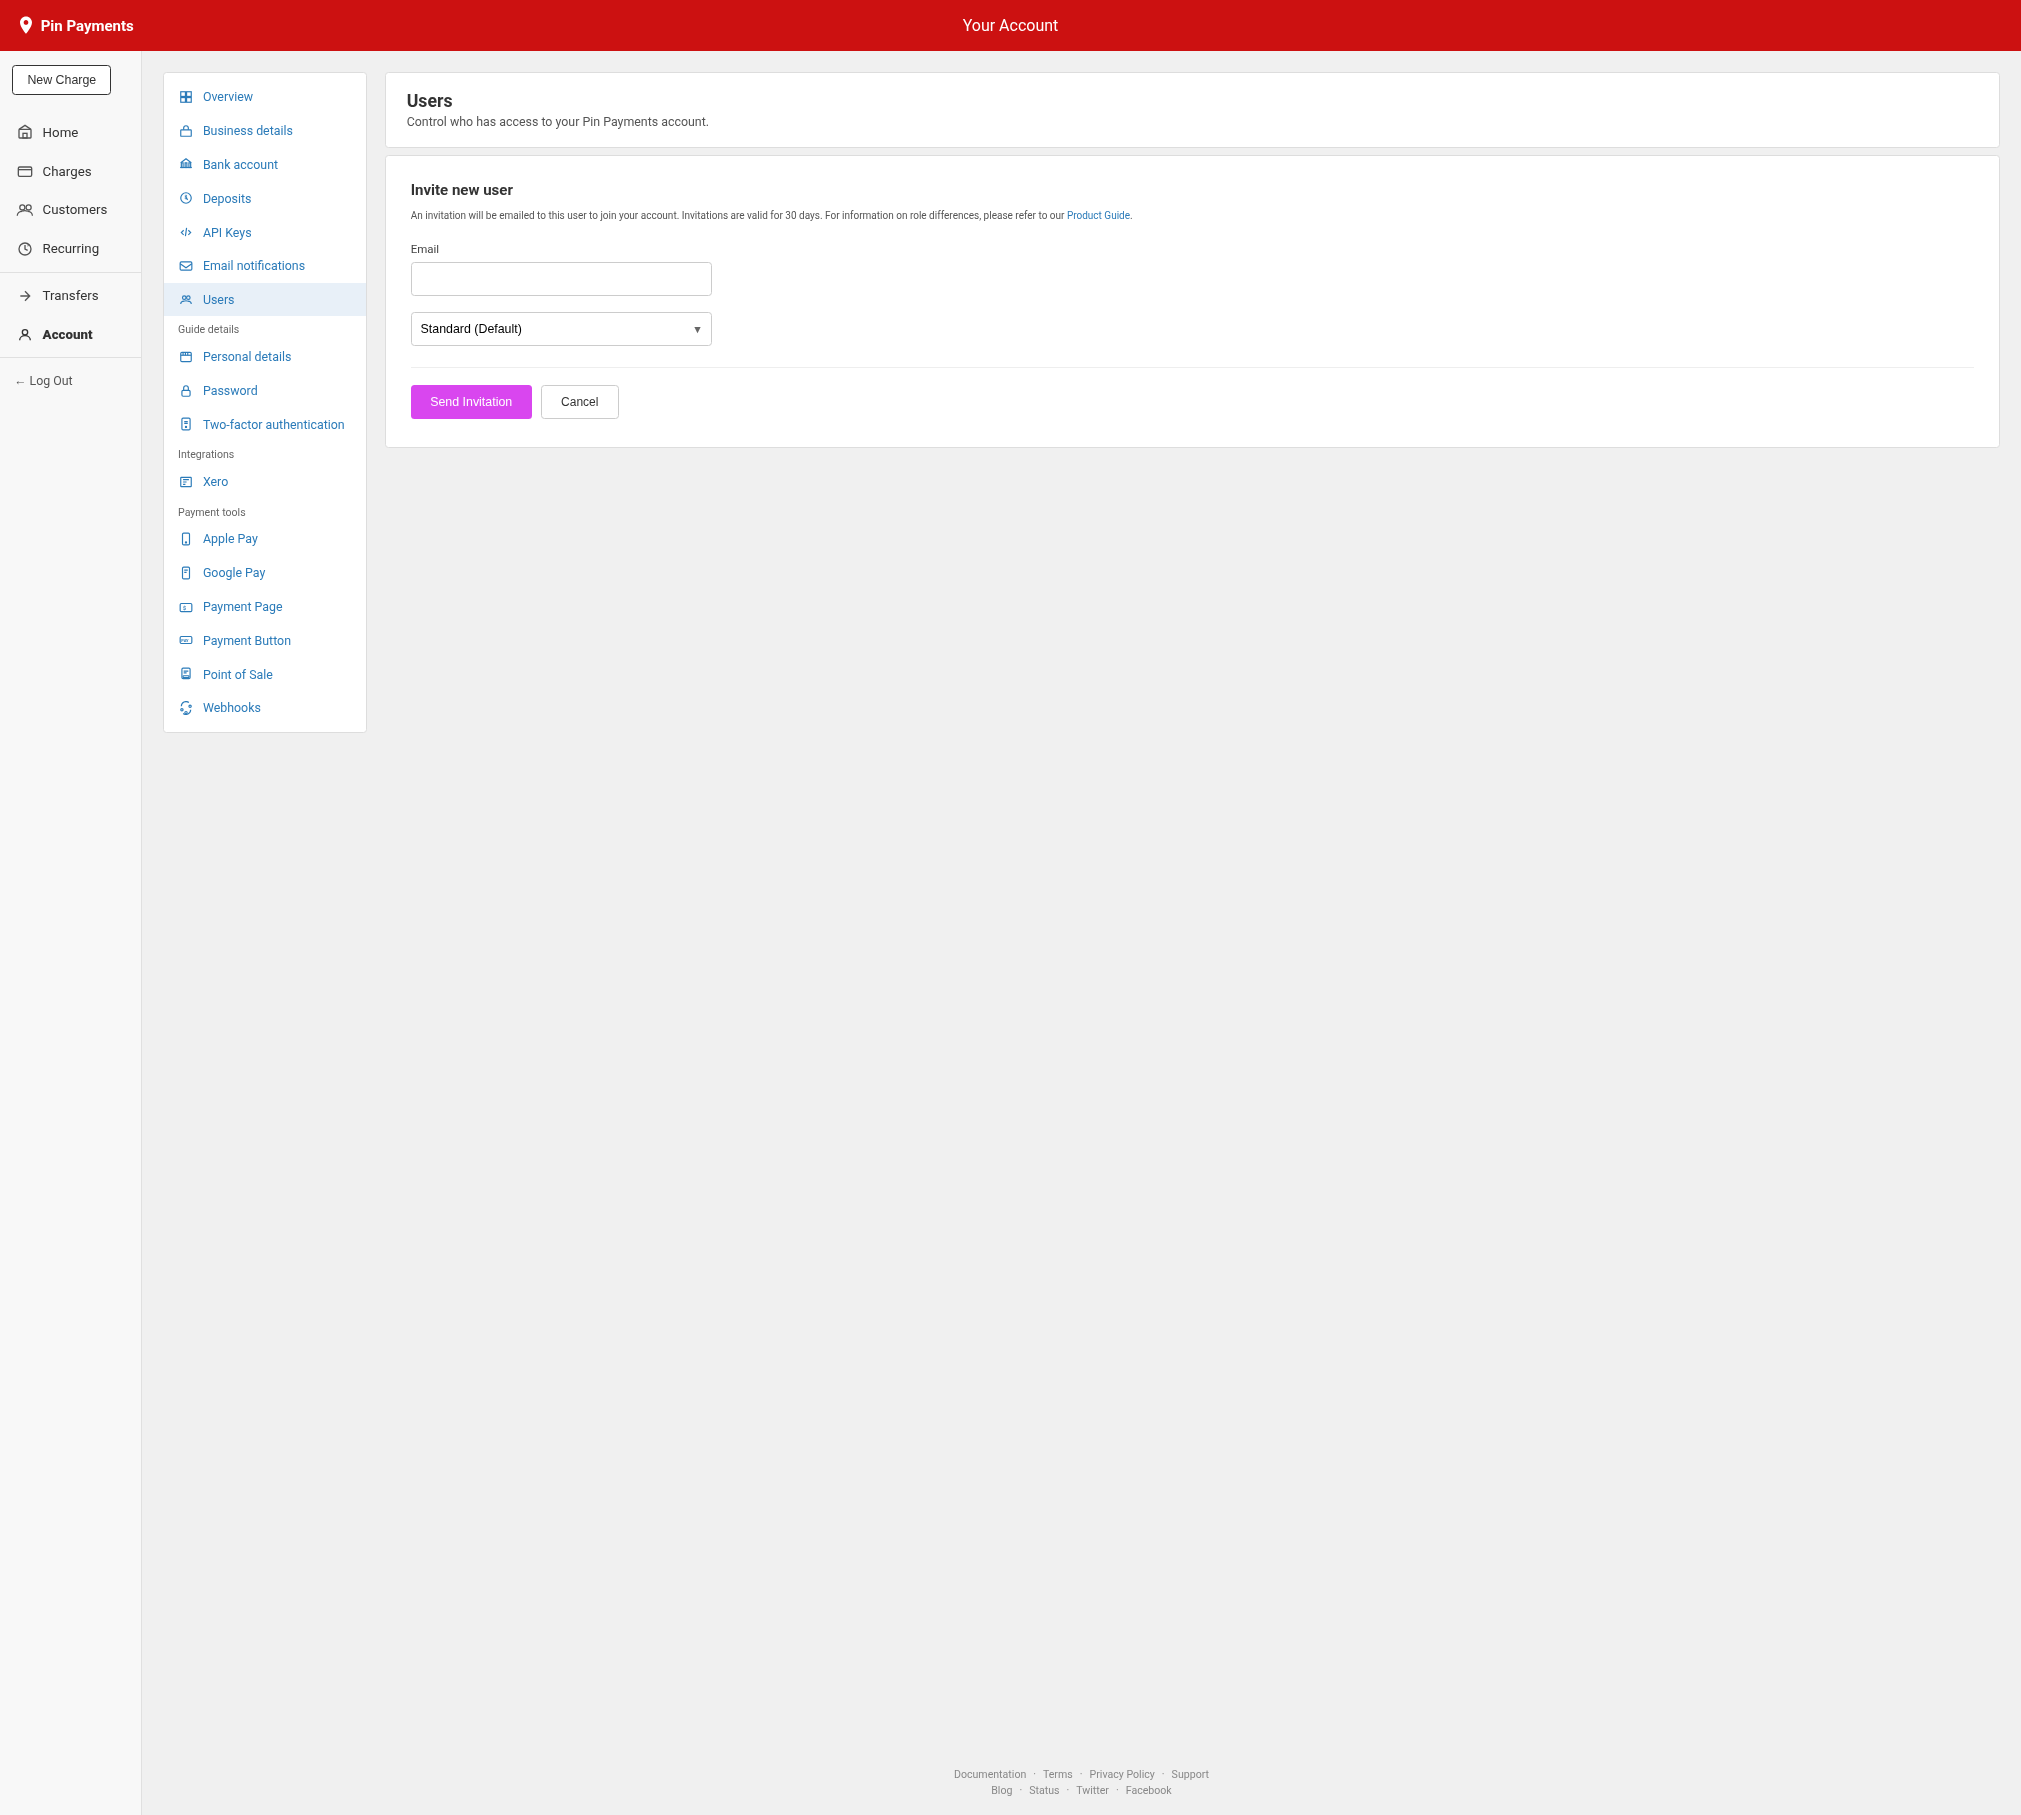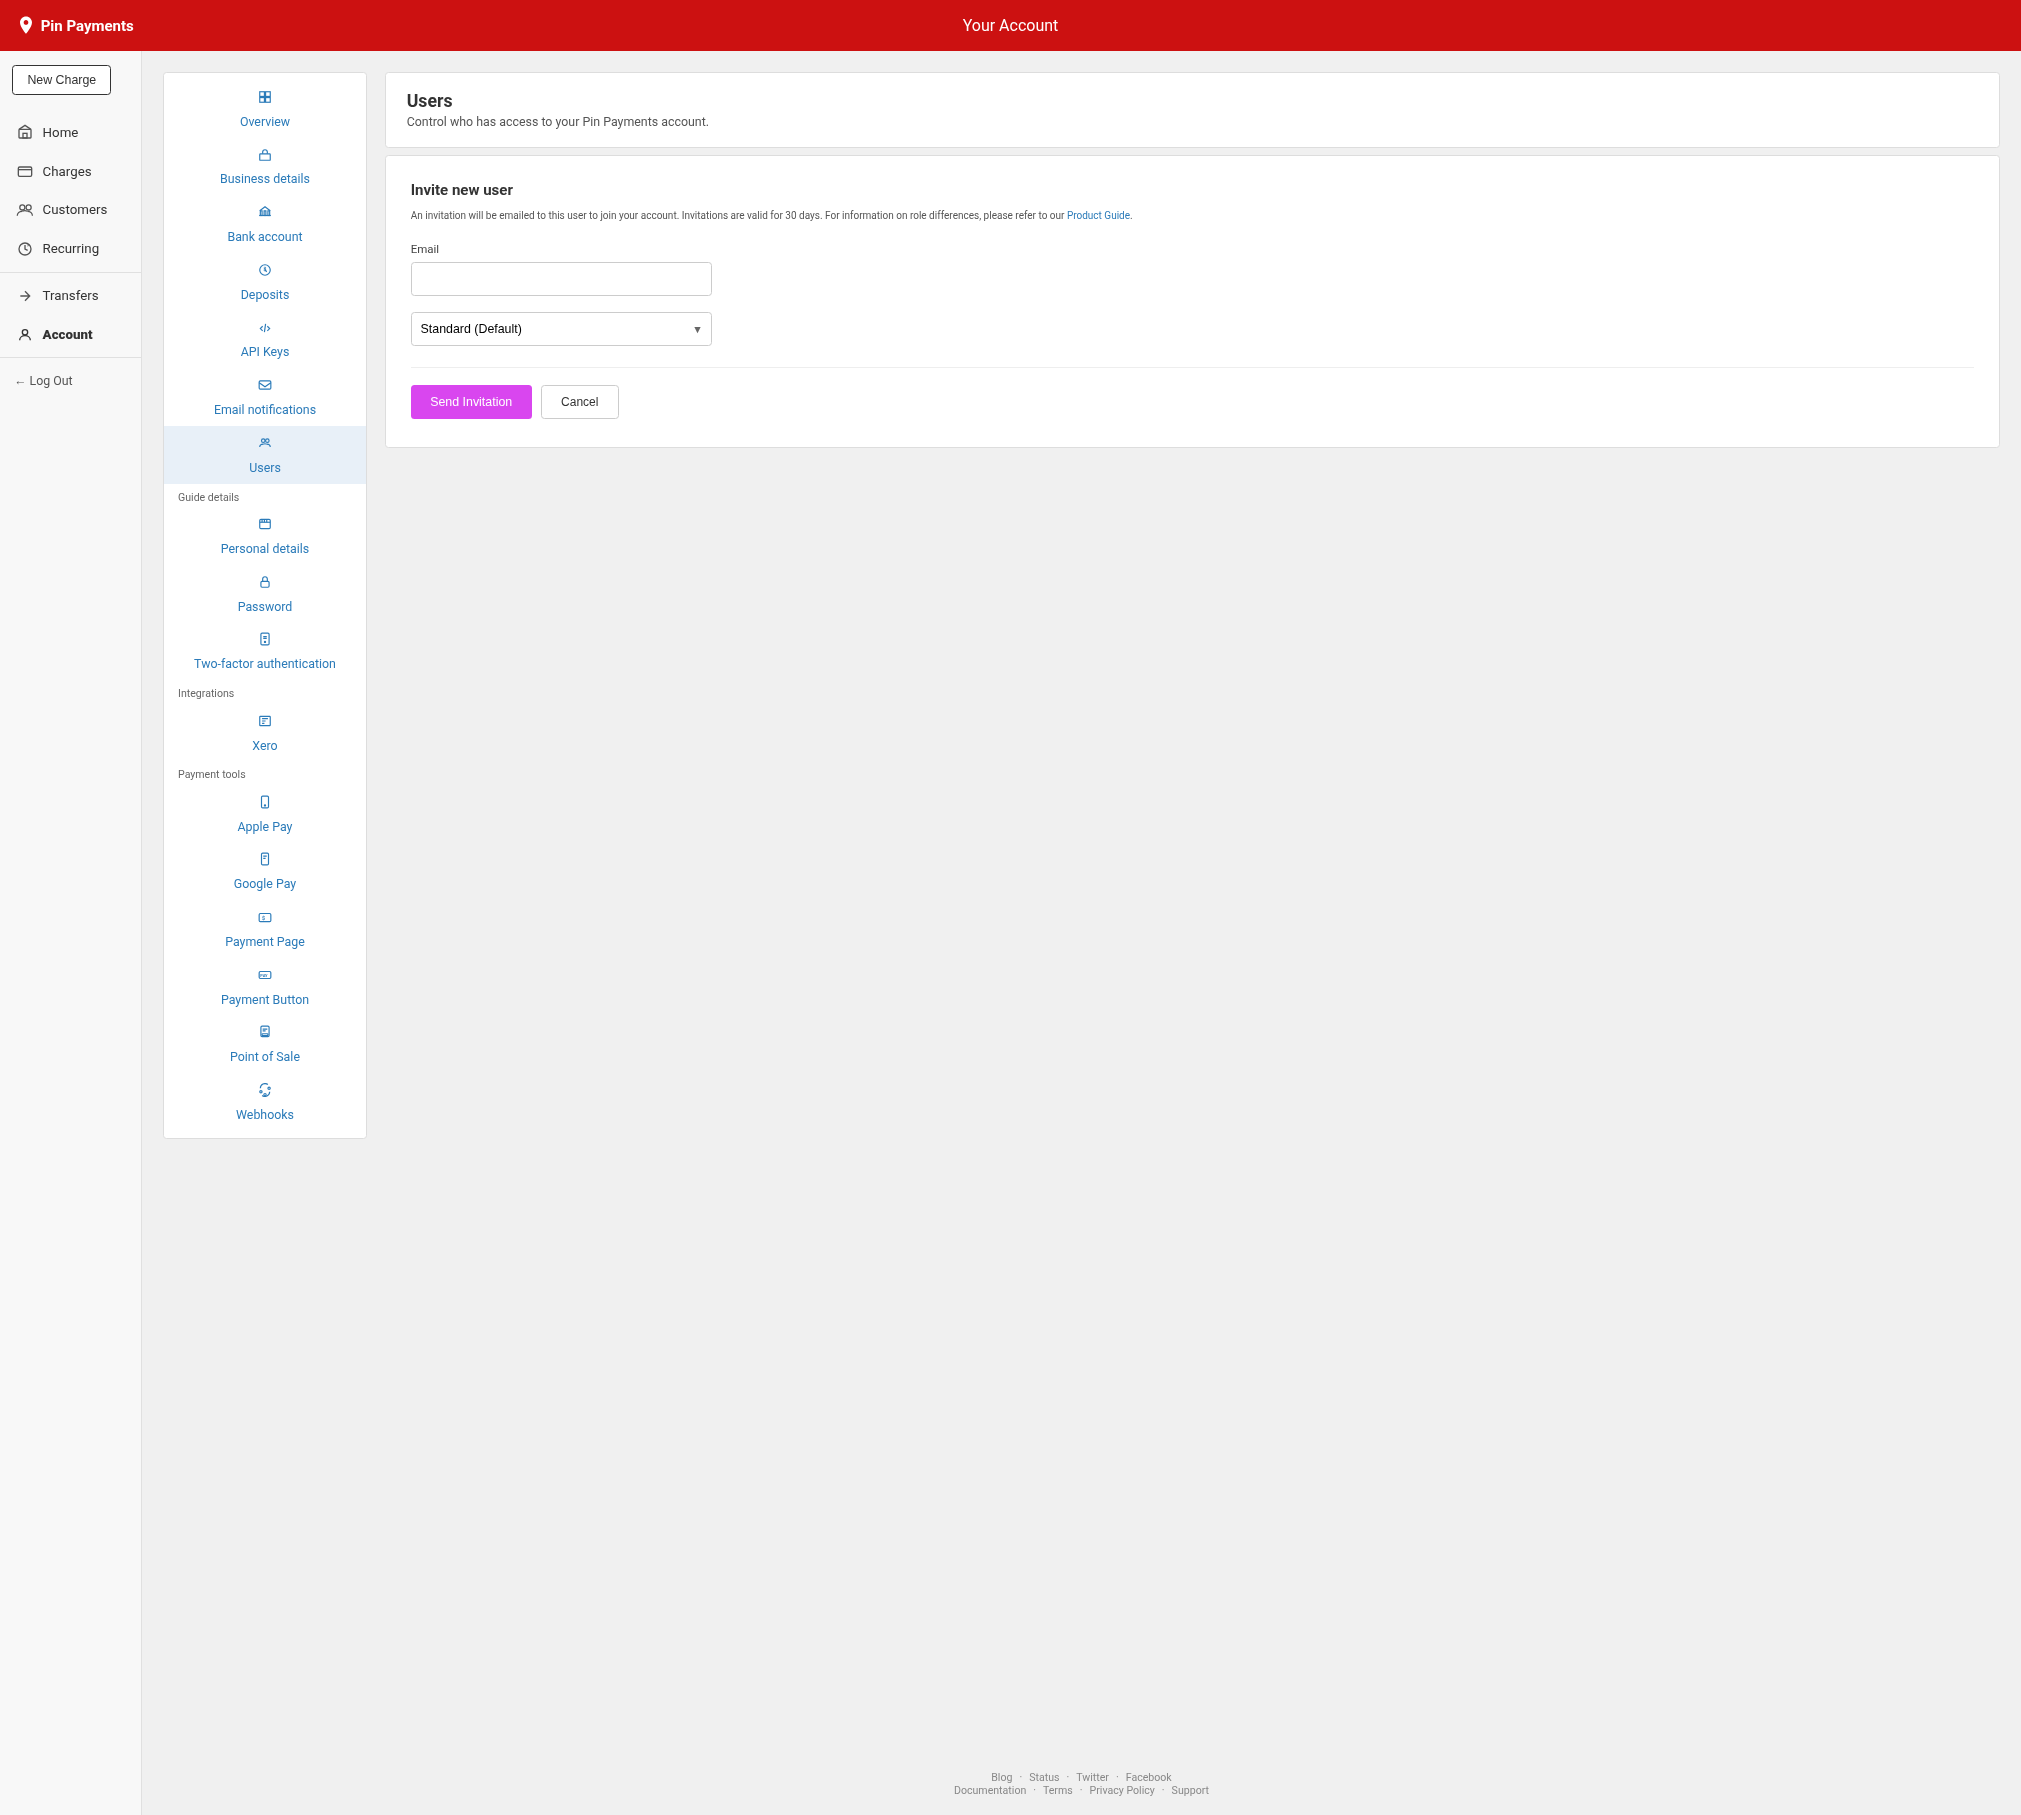"Overview" .account-nav-item { flex-direction: column -> none }
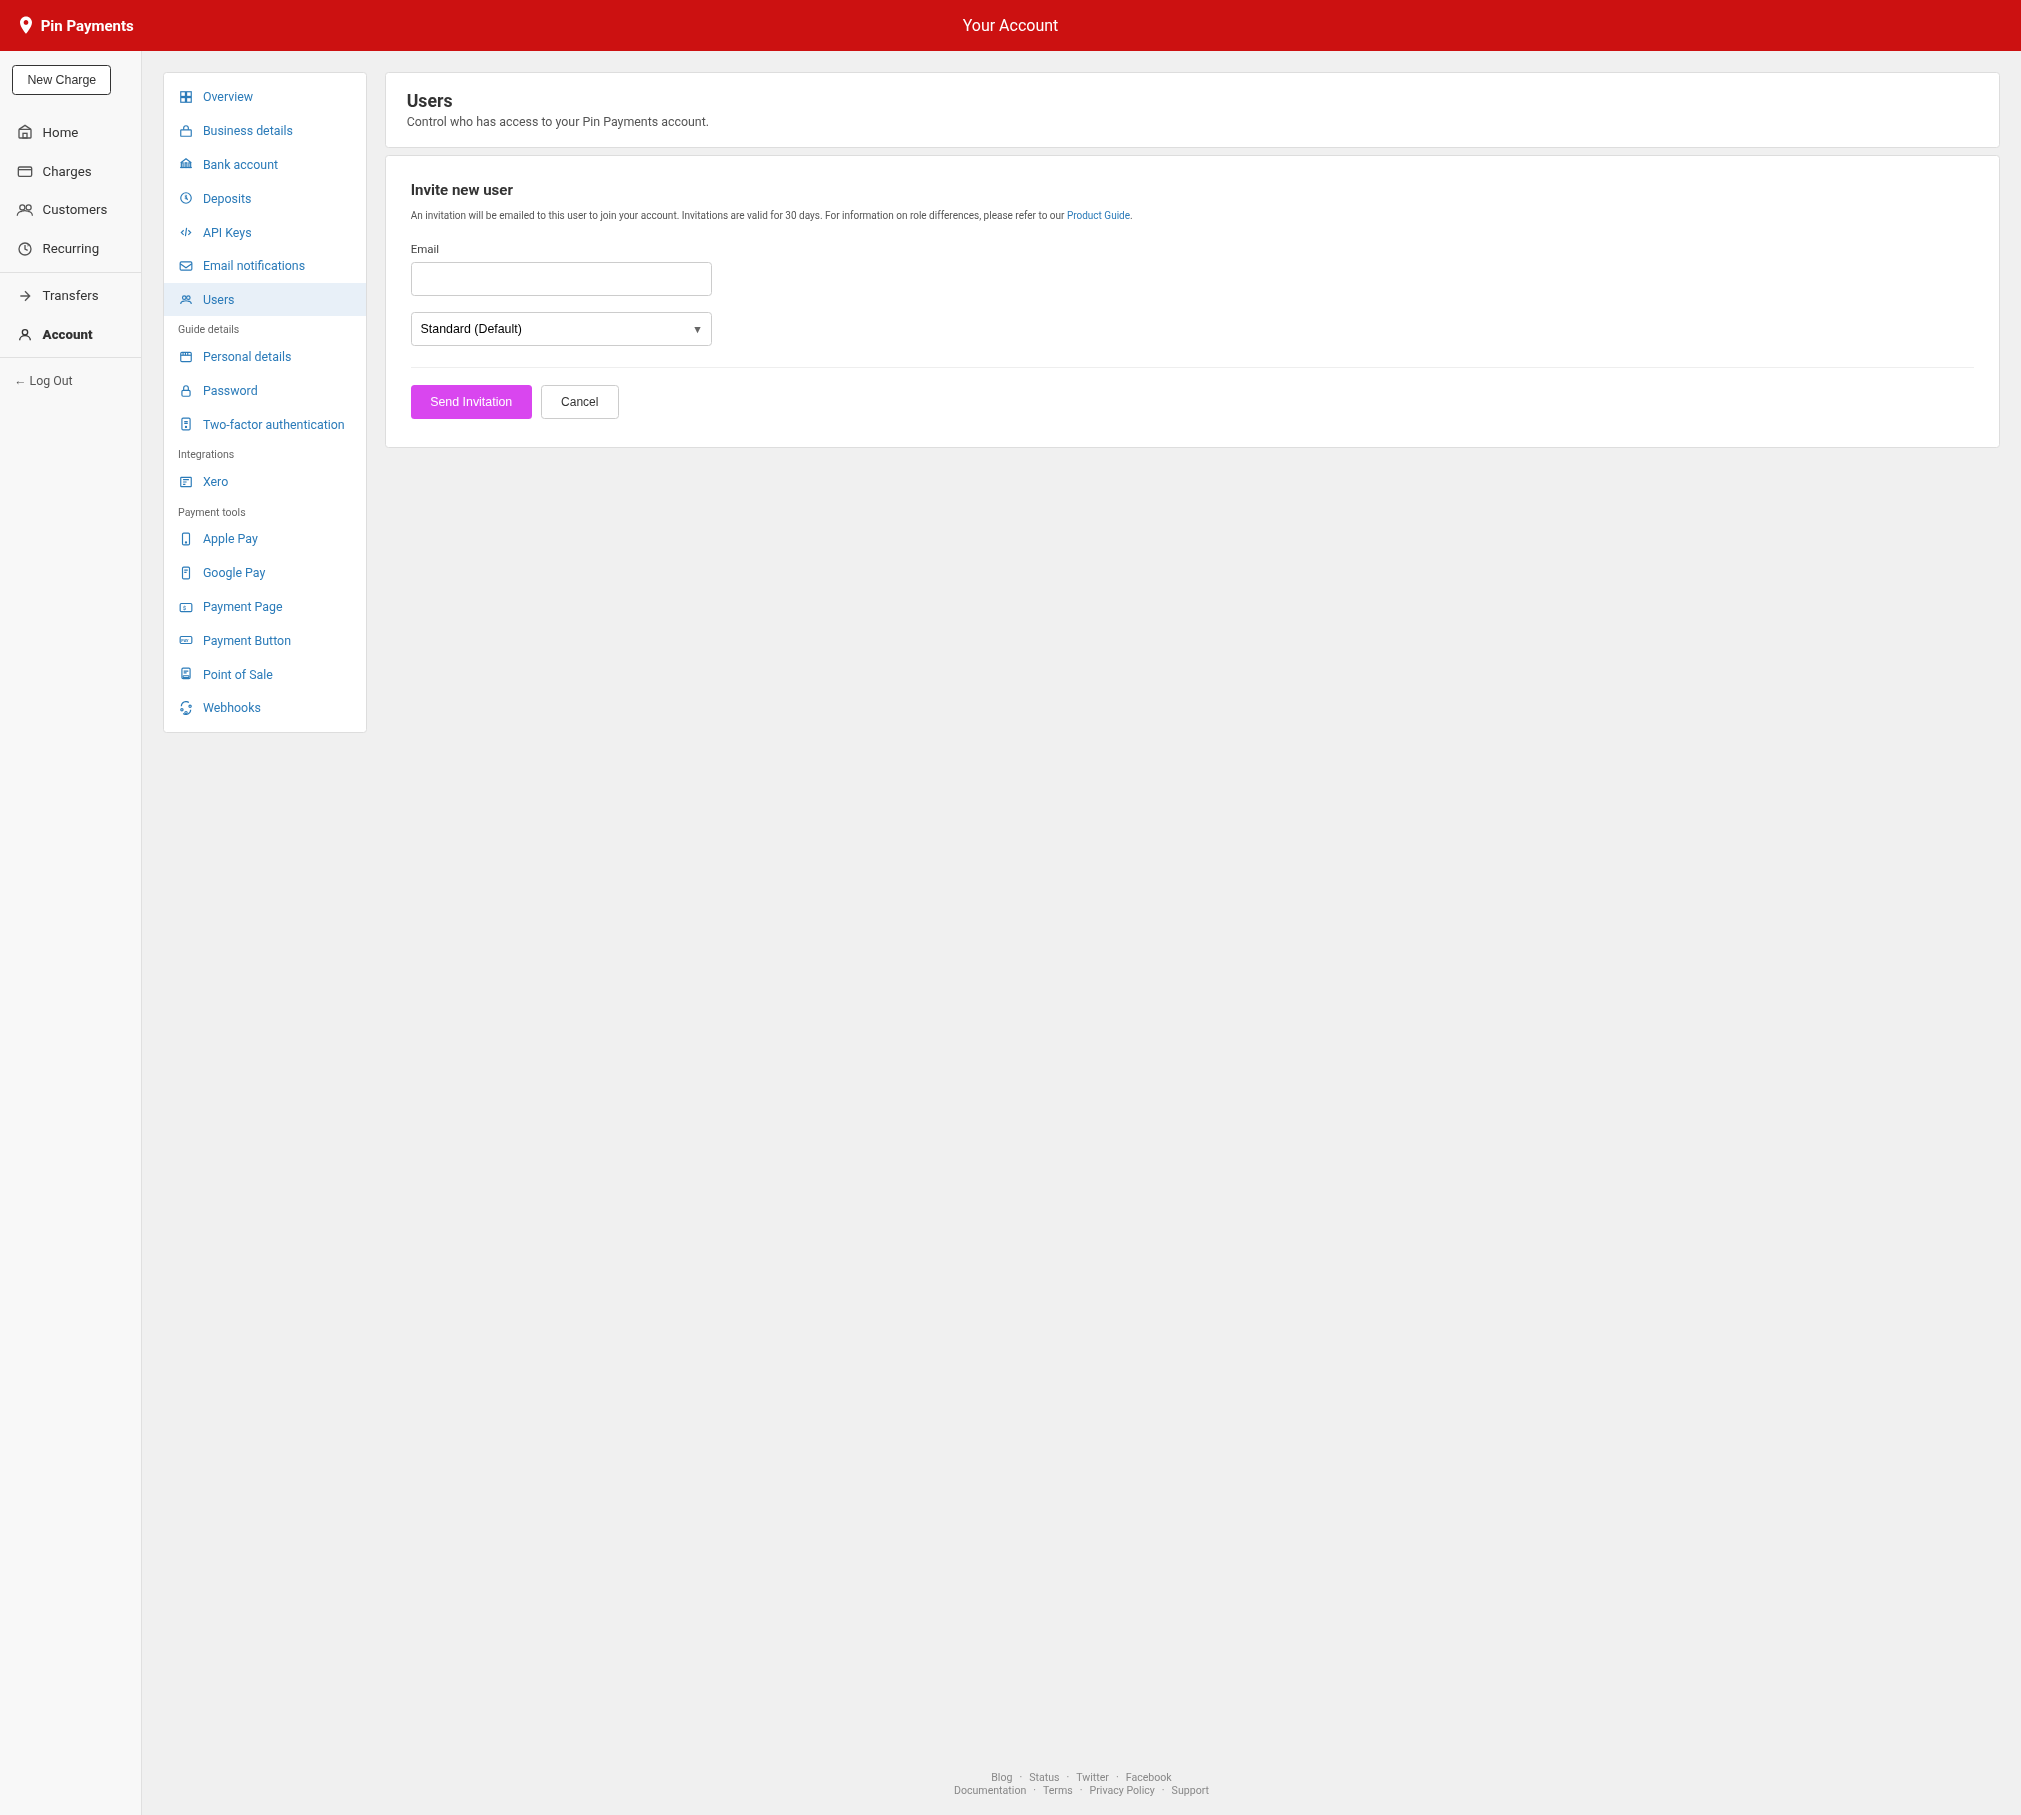"Blog · Status · Twitter" div { order: before "Documentation · Terms · Privacy" -> after "Documentation · Terms · Privacy" }
